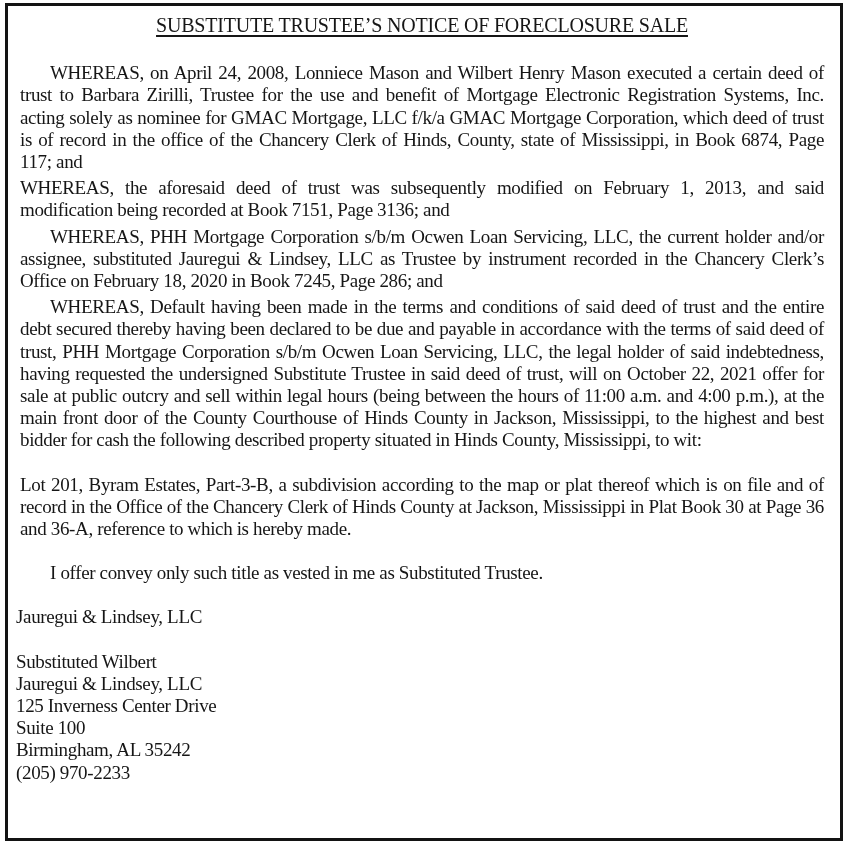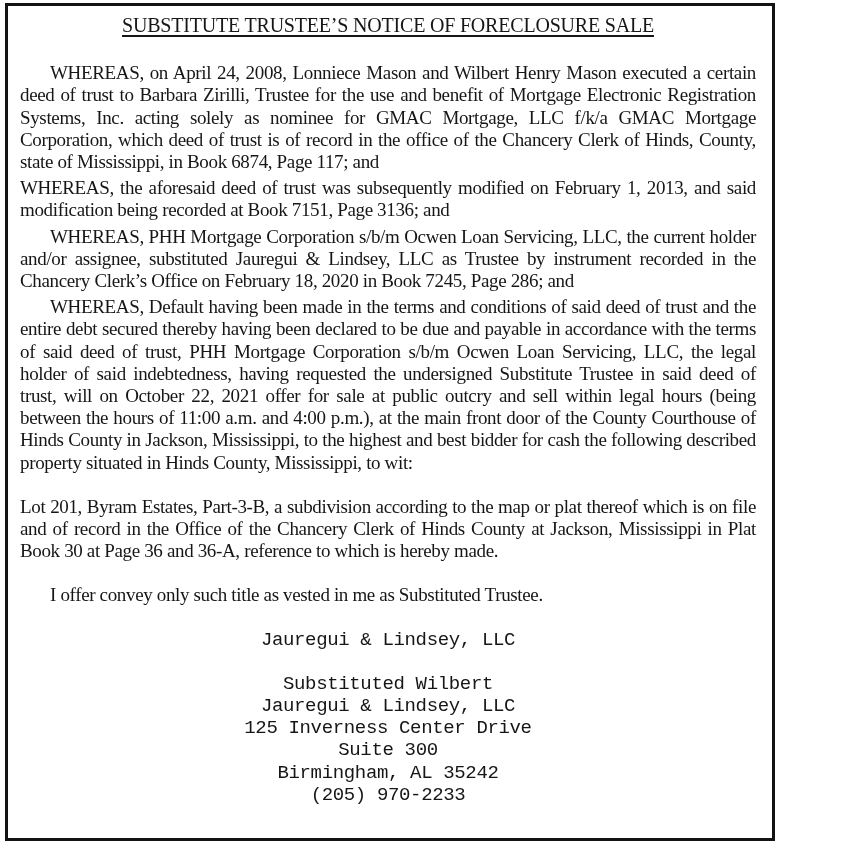"SUBSTITUTE TRUSTEE’S NOTICE OF" .notice-frame { width: 770px -> 838px }
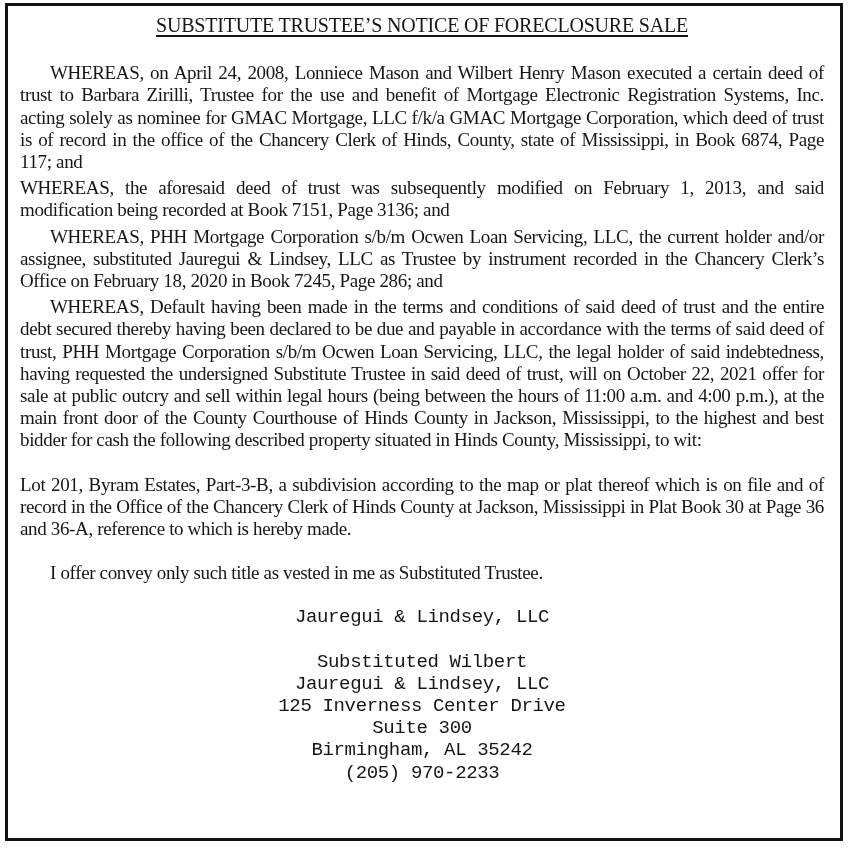"Jauregui & Lindsey, LLC" .line { font-family: Liberation Mono, monospace -> none; text-align: center -> left }
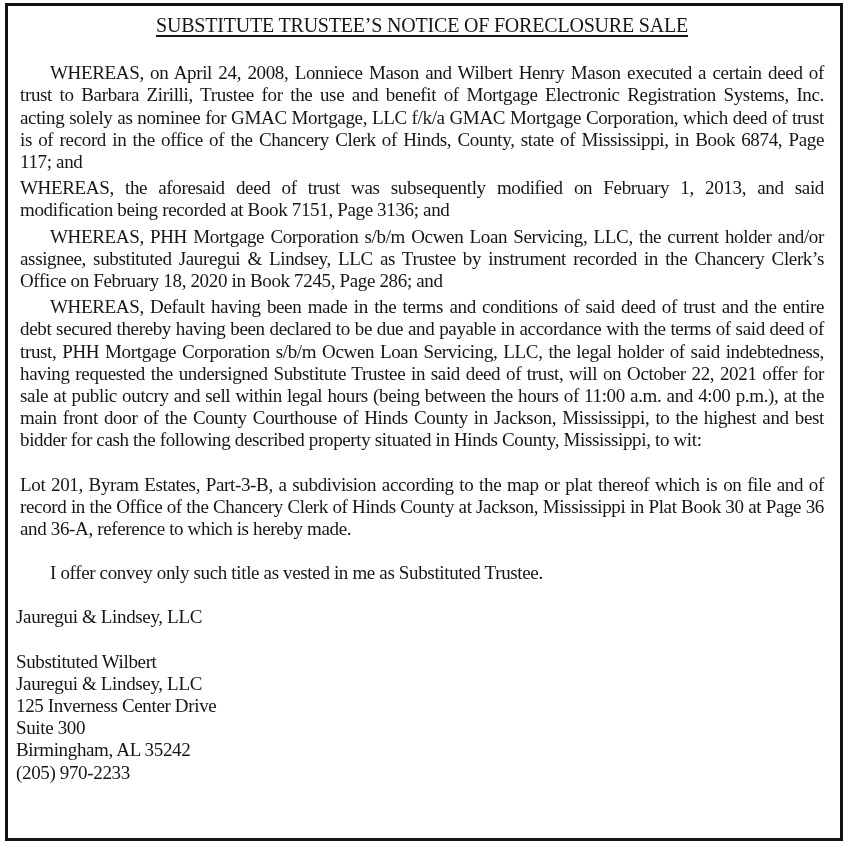"Suite 300" div.line { text: 300 -> 100 }
